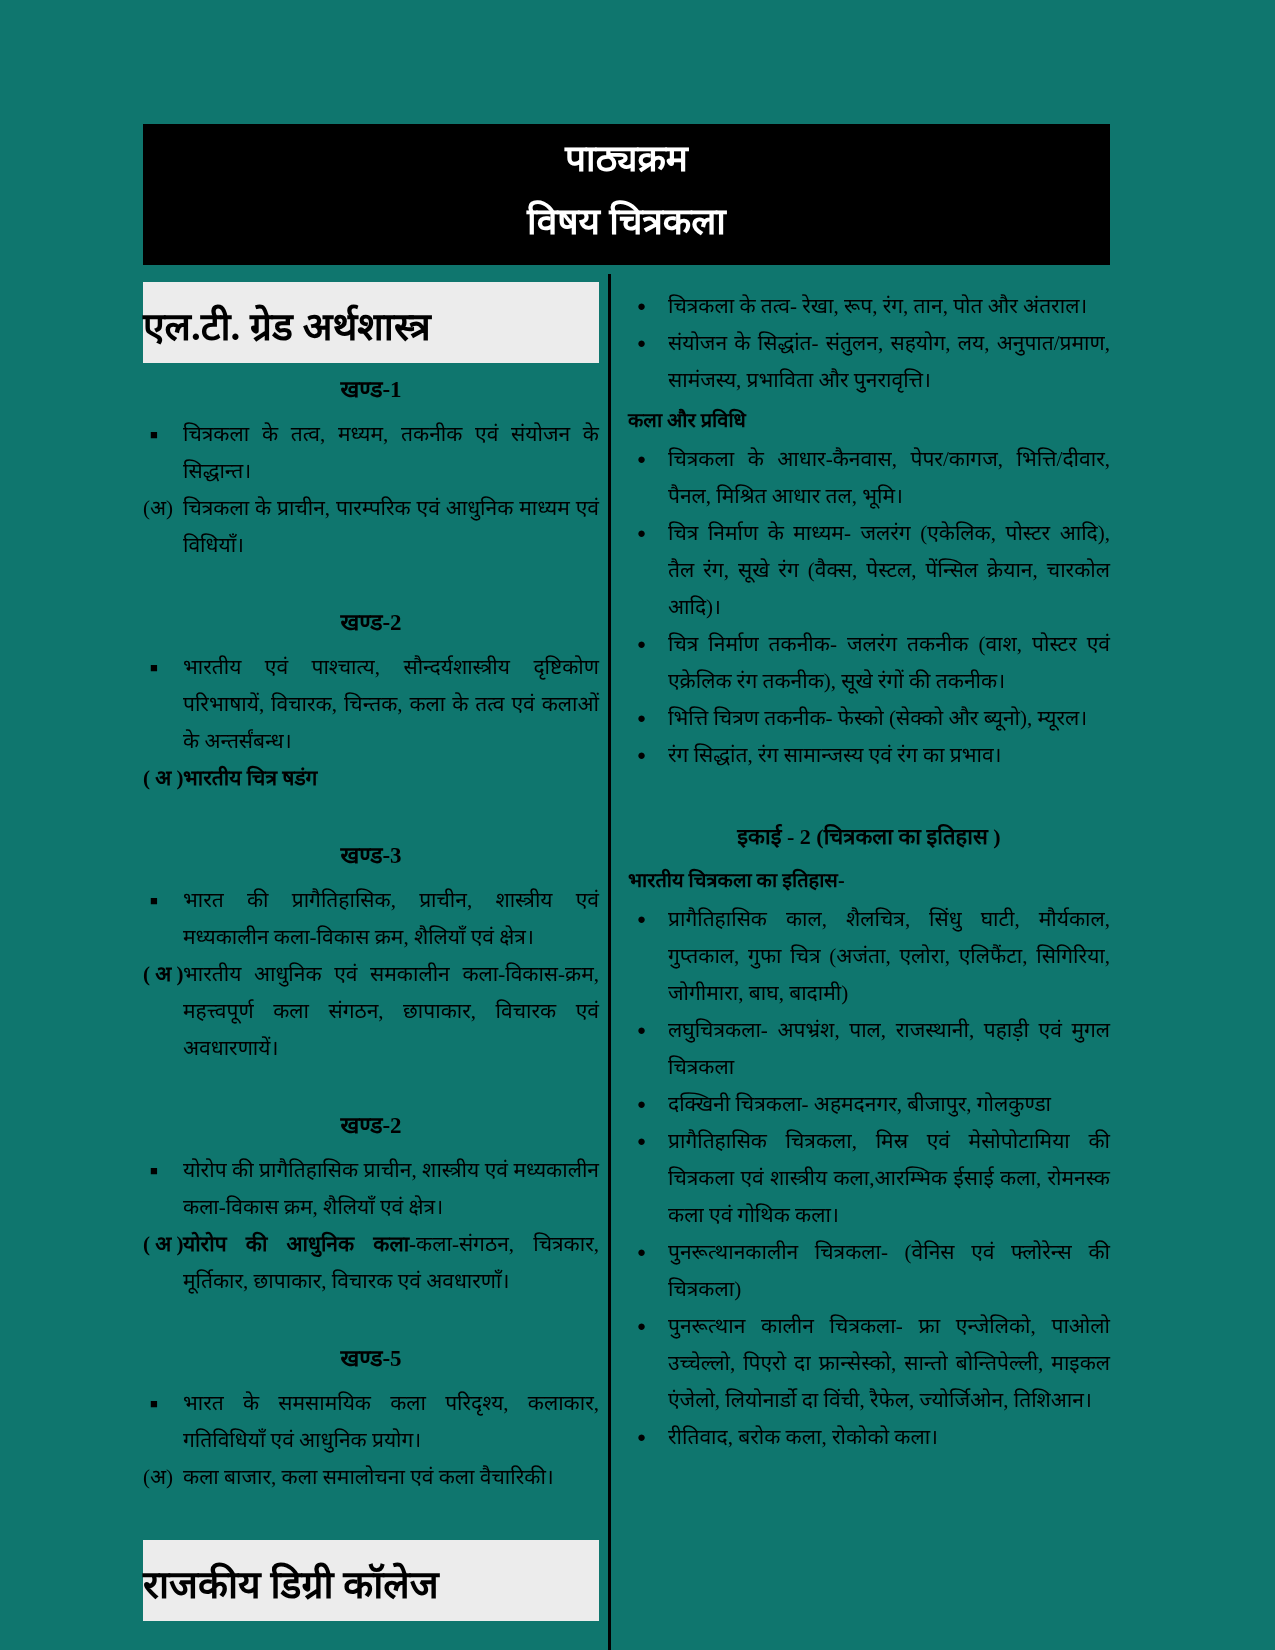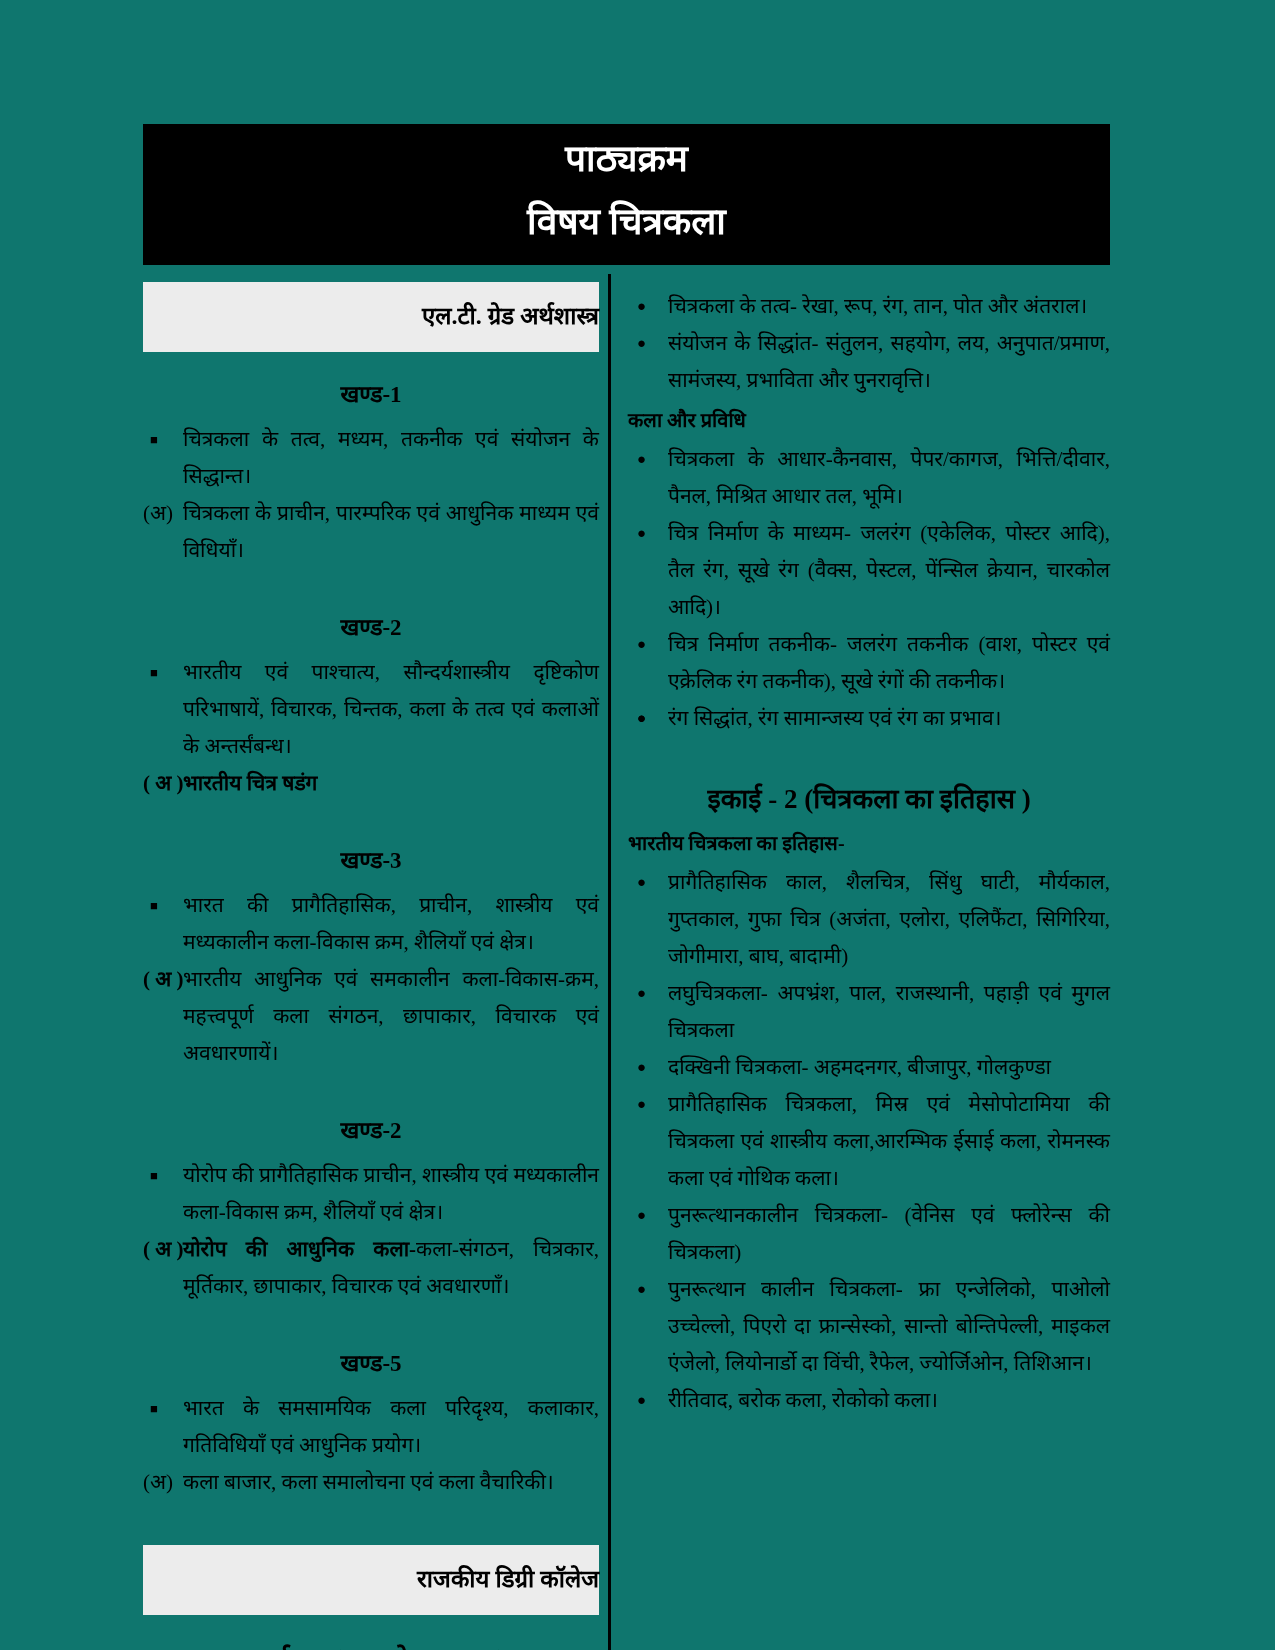"एल.टी. ग्रेड अर्थशास्त्र" .box { font-size: 24px -> 39px; padding: 11px 0 13px -> 22px 0 13px; text-align: right -> left }
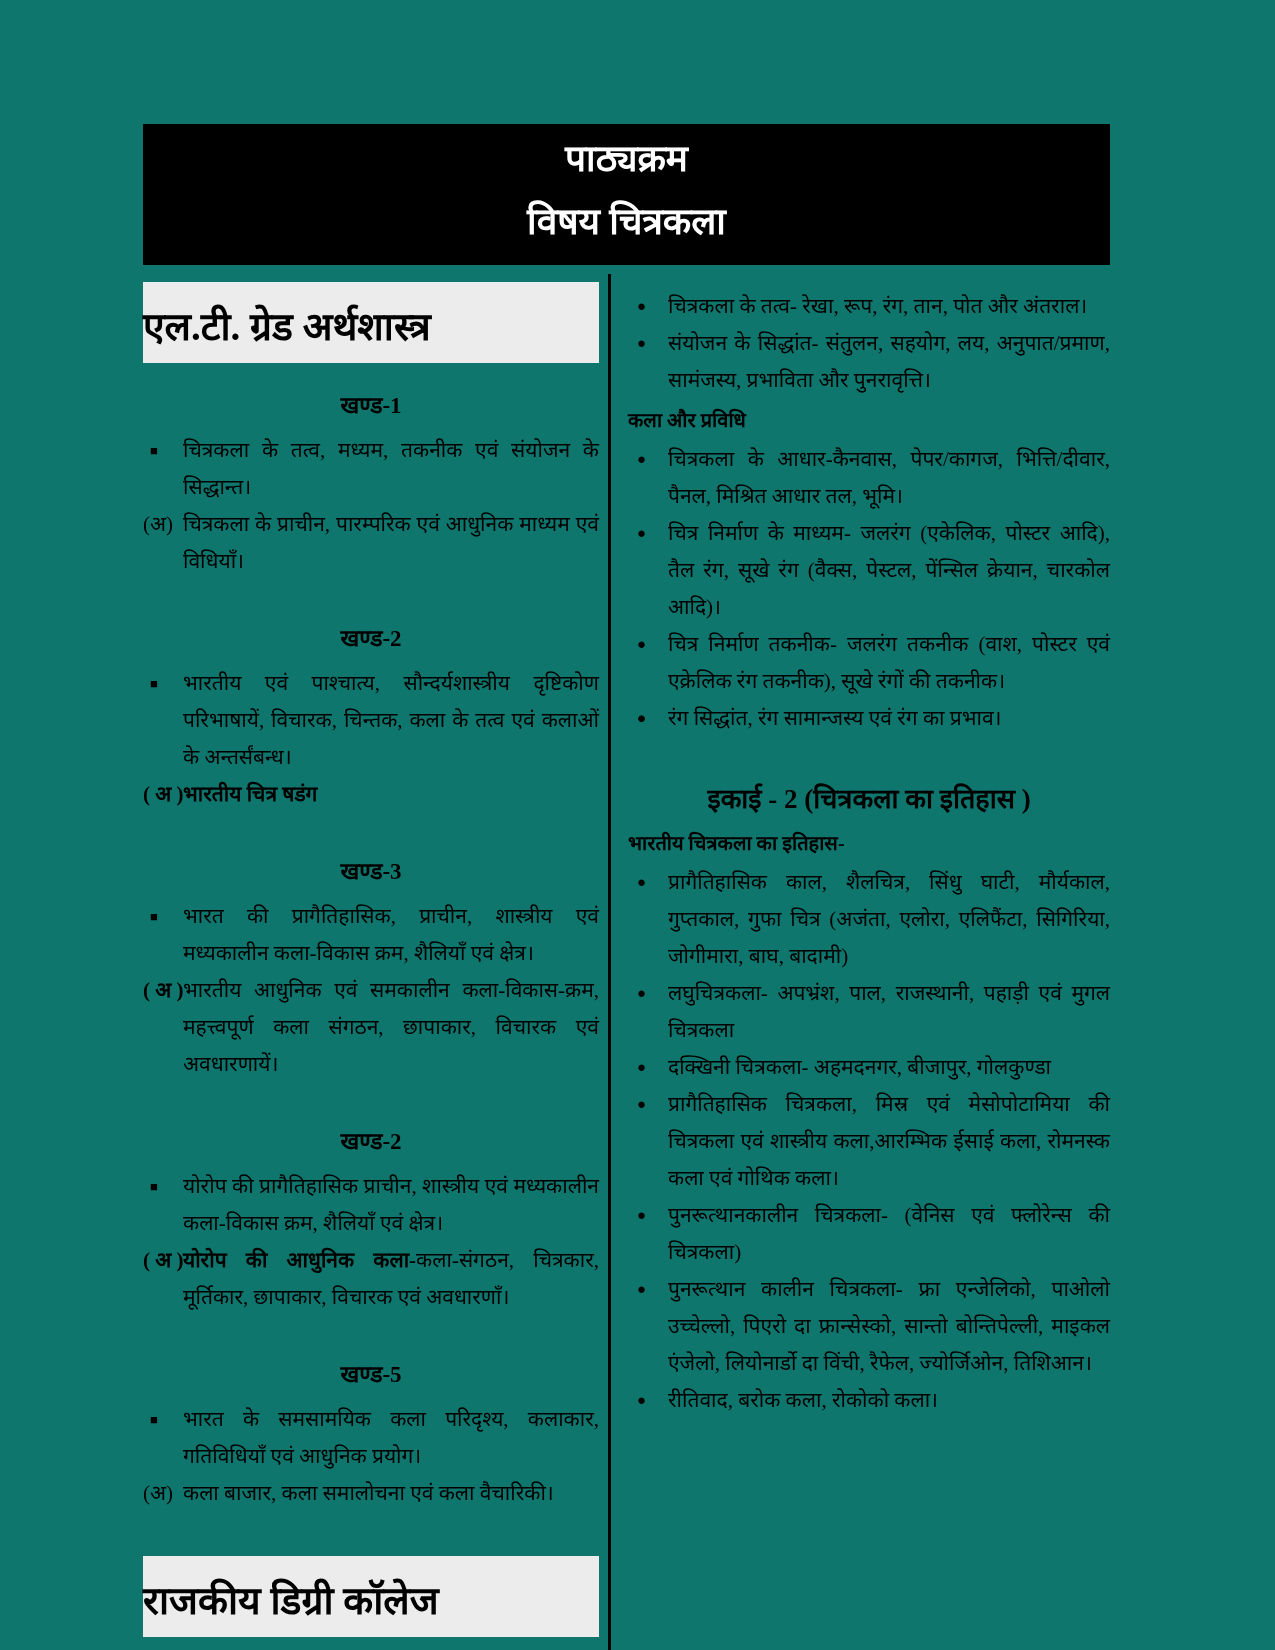"खण्ड-1" .box + .kh { margin-top: 24px -> 8px }
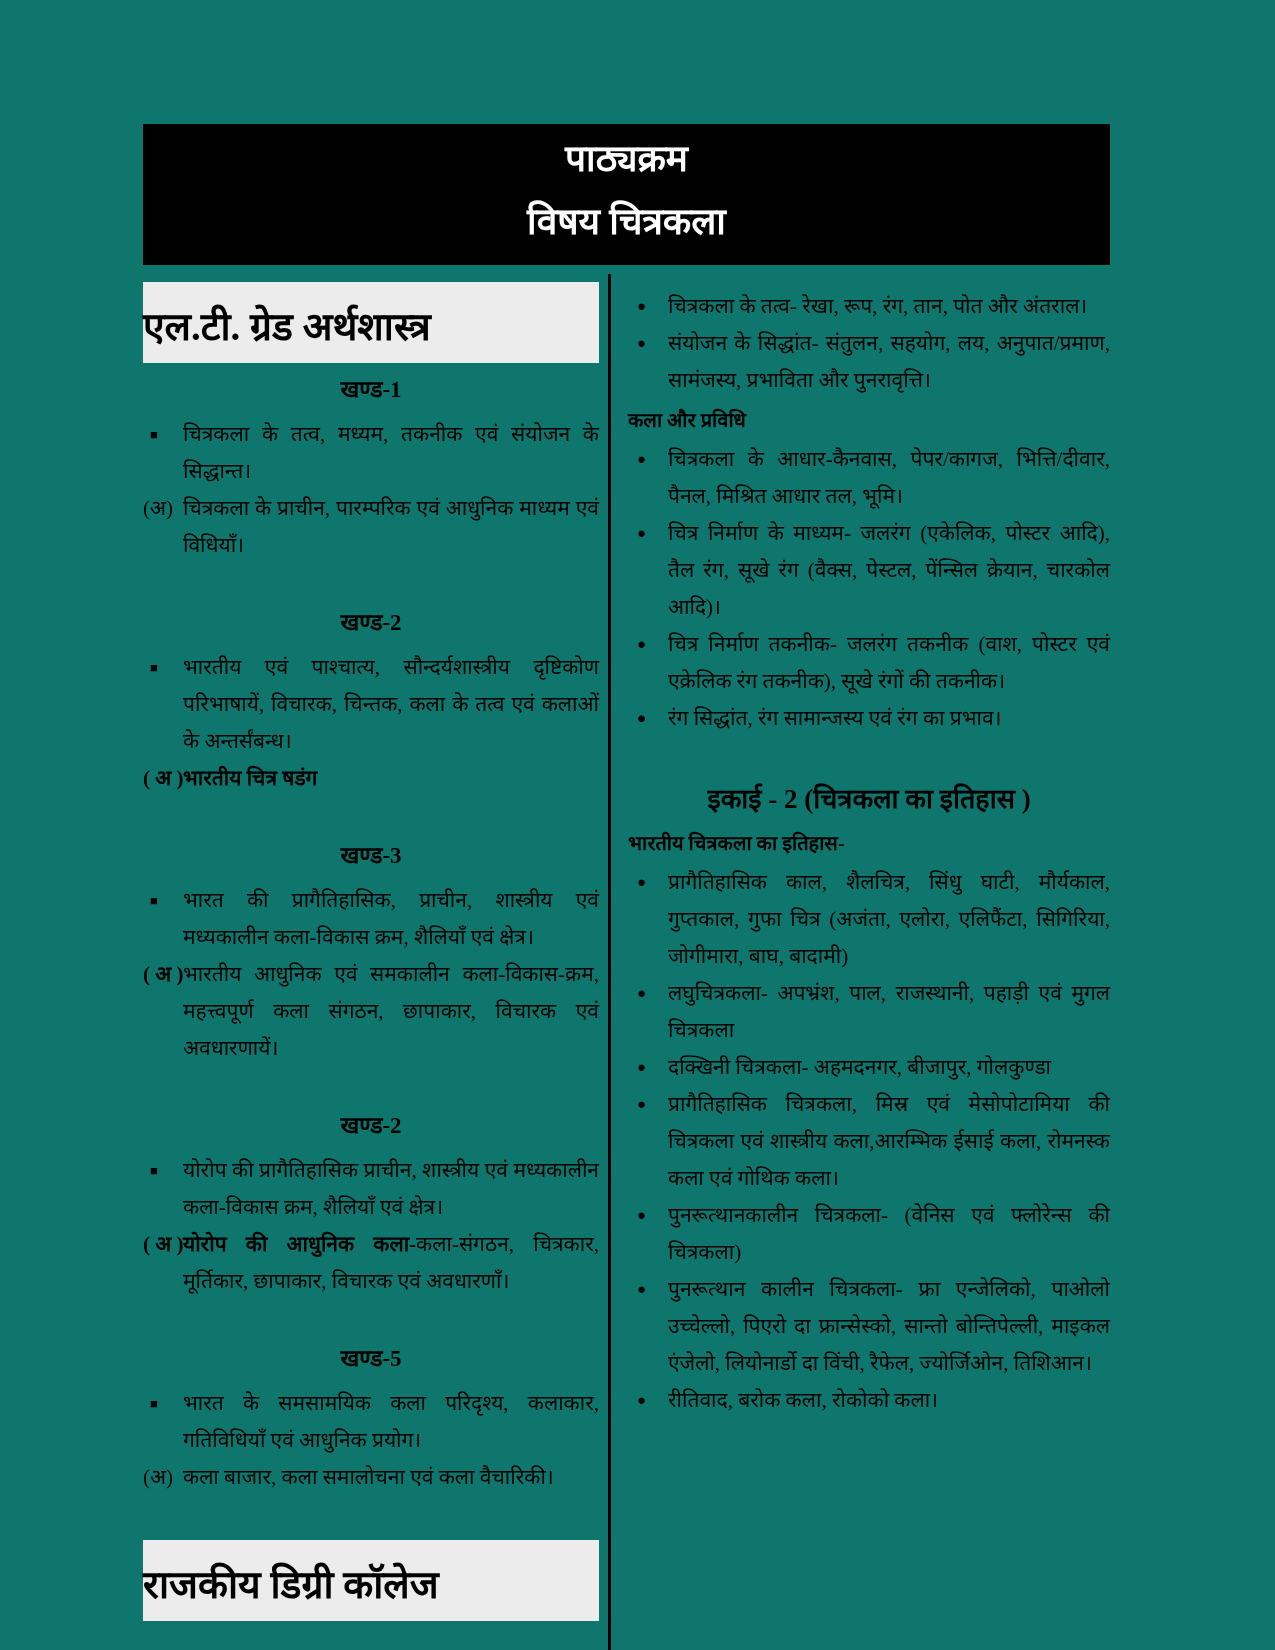"भित्ति चित्रण तकनीक- फेस्को (सेक्को" span.txt { html: none -> <span>भित्ति चित्रण तकनीक- फेस्को (सेक्को और ब्यूनो), म्यूरल।</span> }
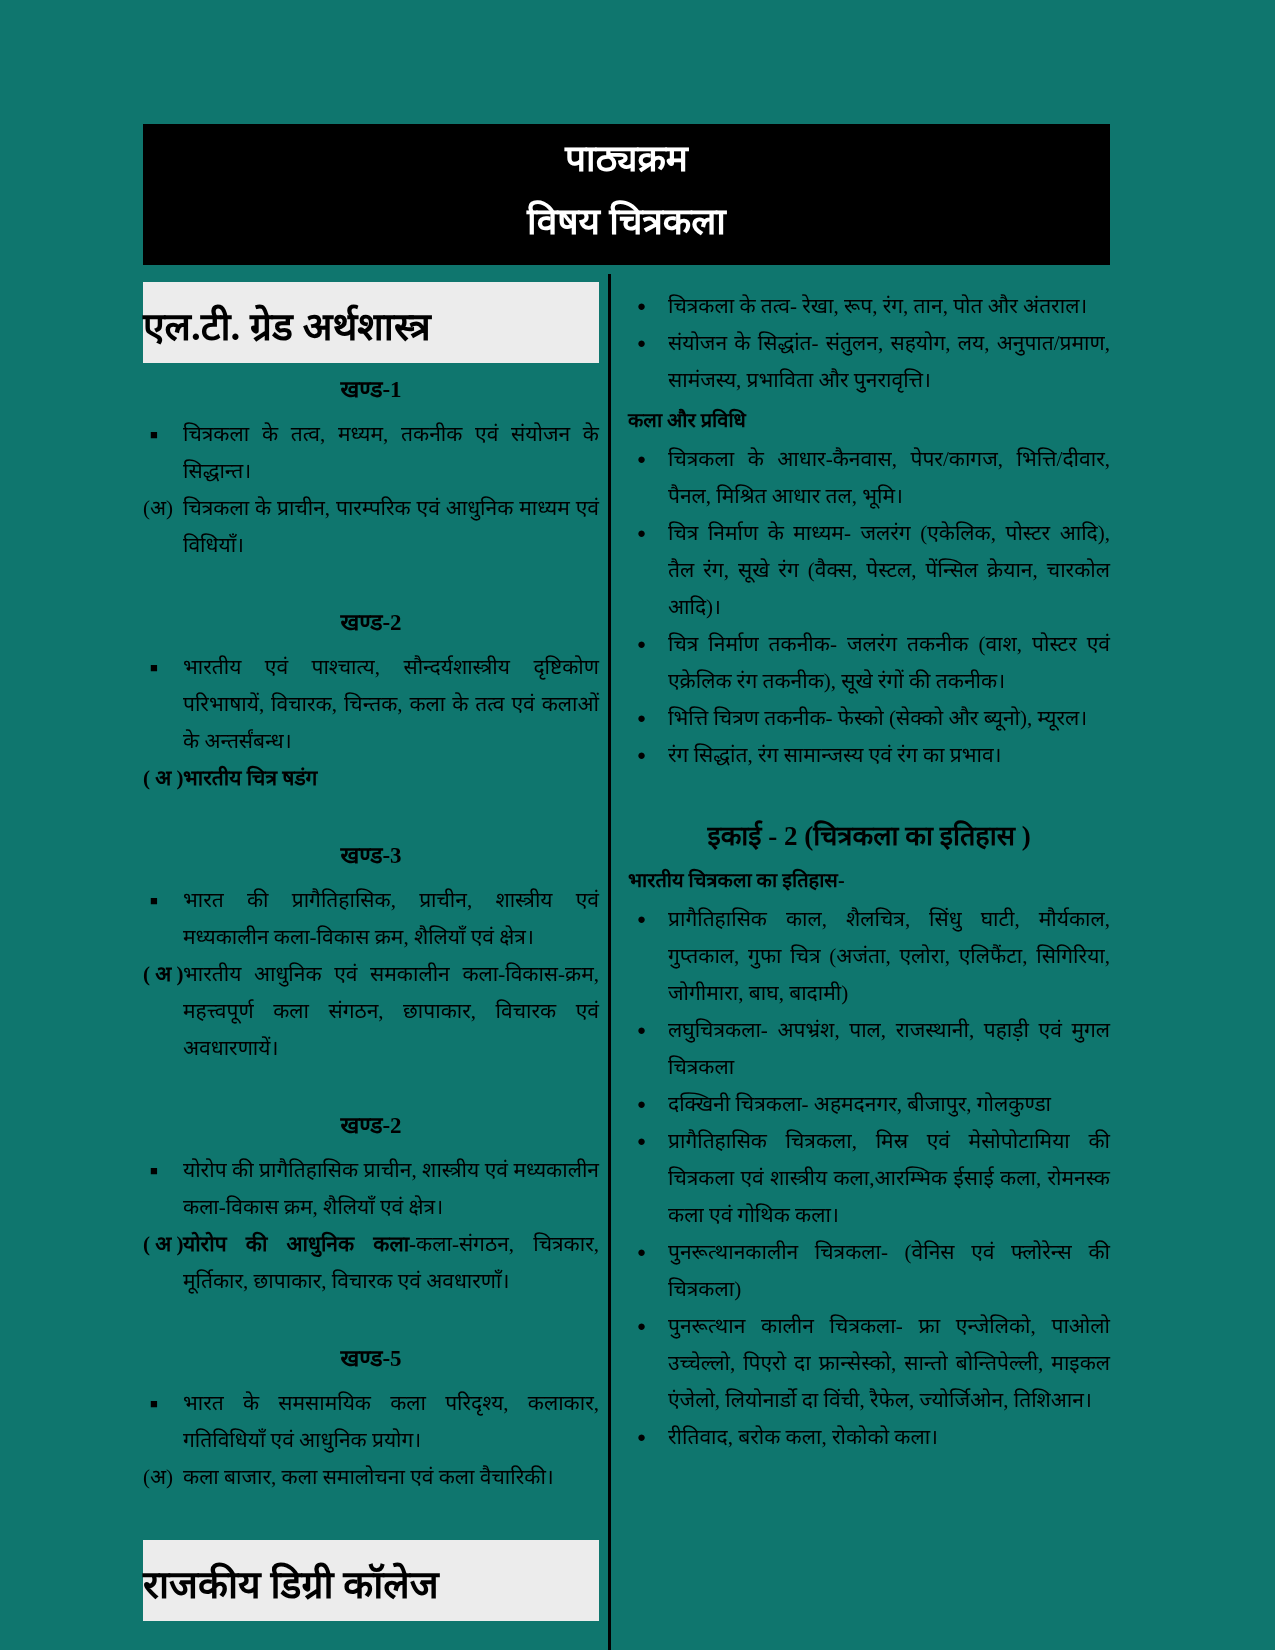"इकाई - 2 (चित्रकला का" .unit { font-size: 27px -> 22px }
